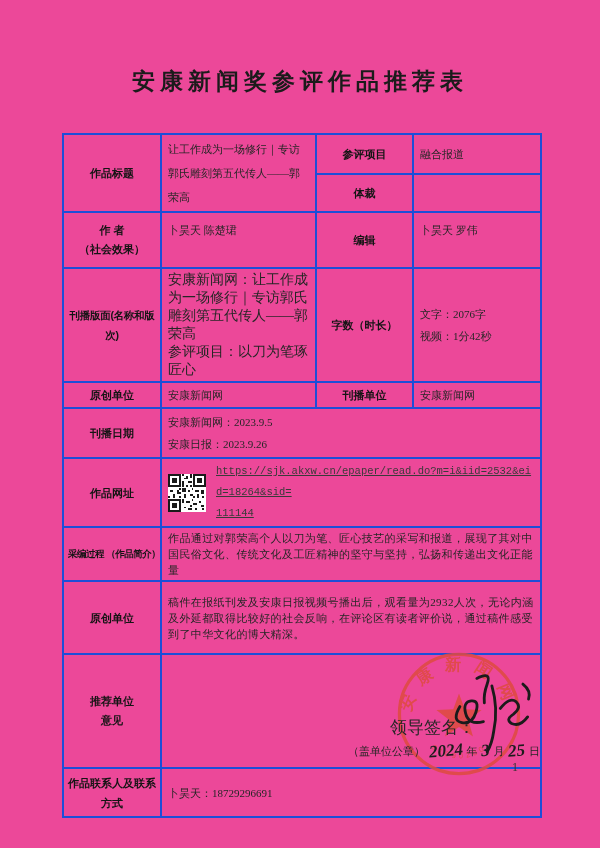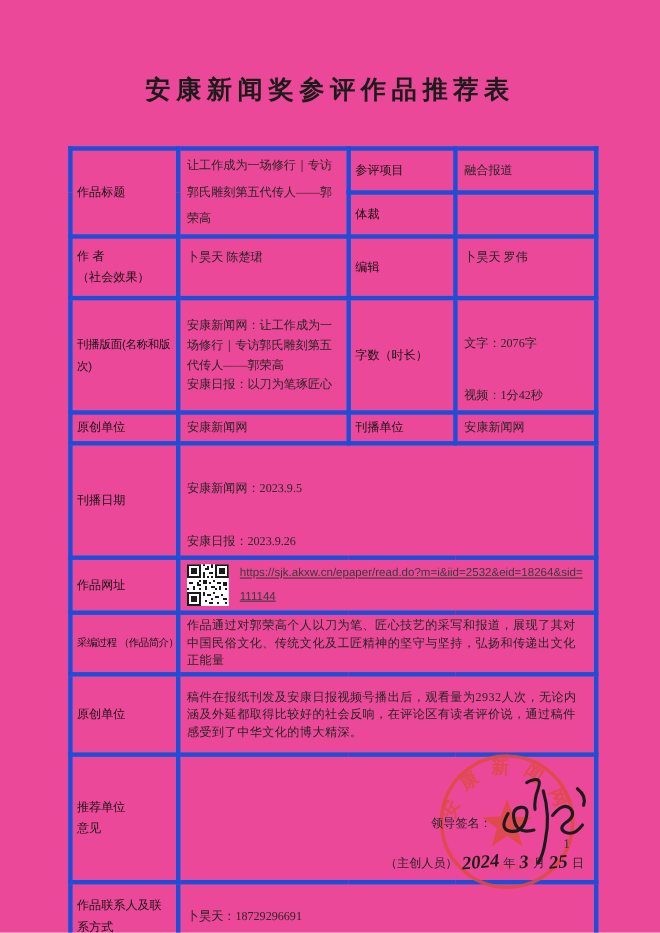"让工作成为一场修行｜专访郭氏雕刻第五代传人——郭荣高" td { border: 4px solid #1d4ed8 -> 2px solid #1d4ed8 }
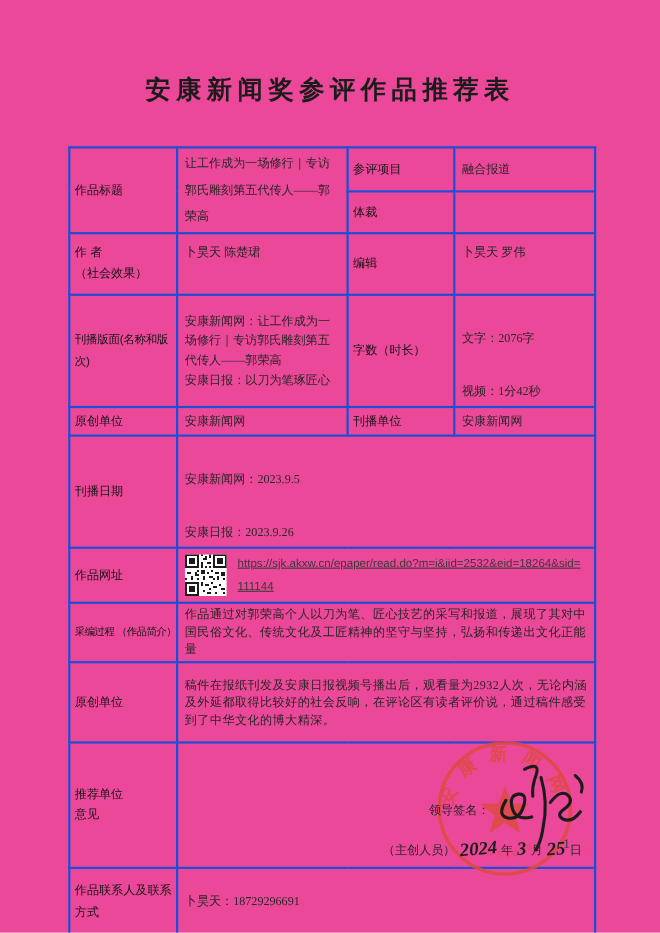"参评项目" td.lbl { font-weight: normal -> bold; text-align: none -> center }
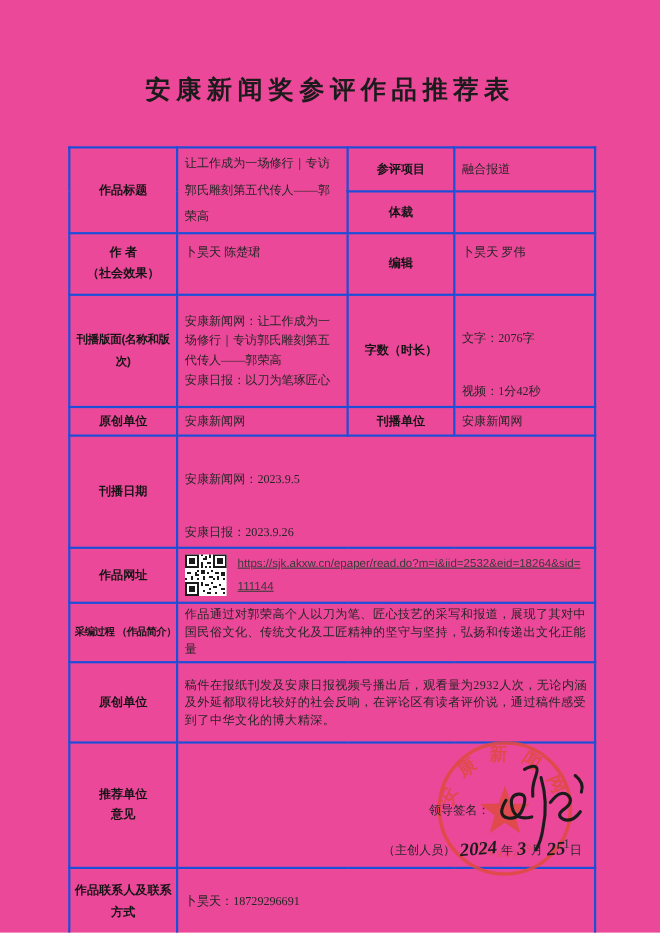"安康新闻网：让工作成为一场修行｜专访郭氏雕刻第五代传人——郭荣高" td.val { font-size: 11px -> 14px }
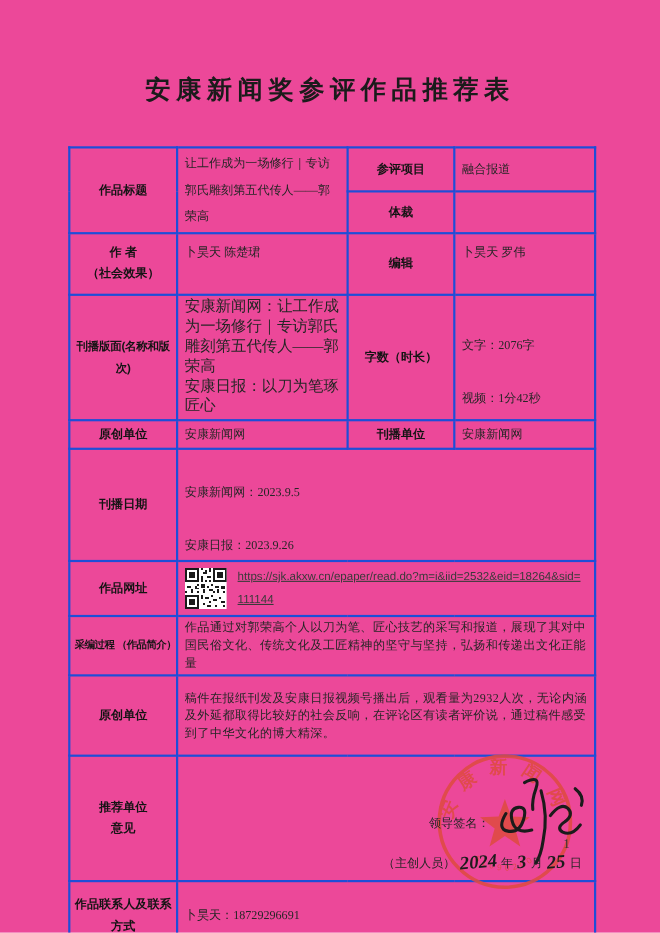"文字：2076字" .ml { margin-top: 26px -> none }
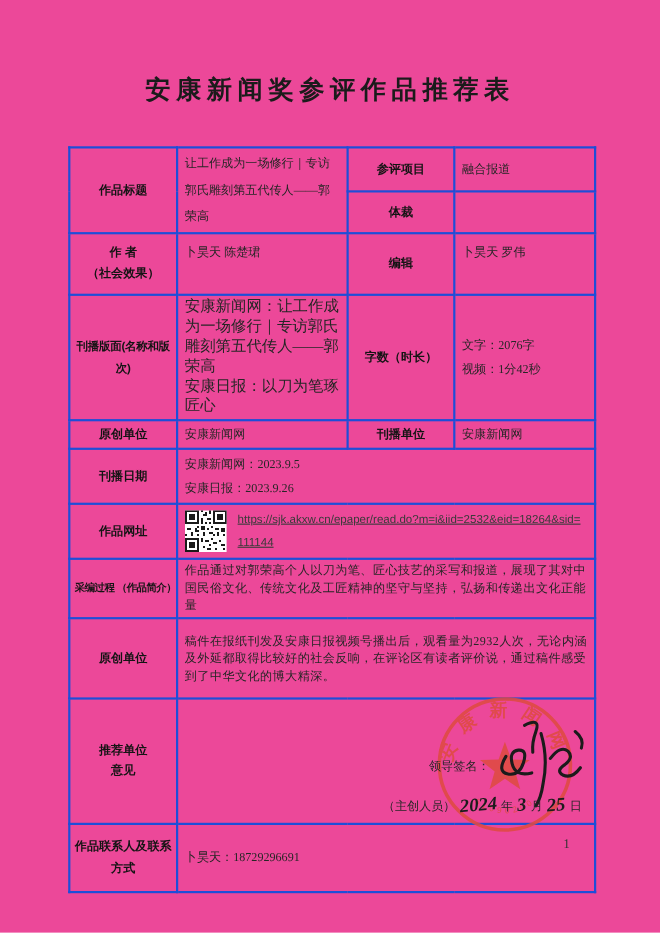"安康日报：以刀为笔琢匠心" span.ml18 { text: 安康日报 -> 参评项目 }
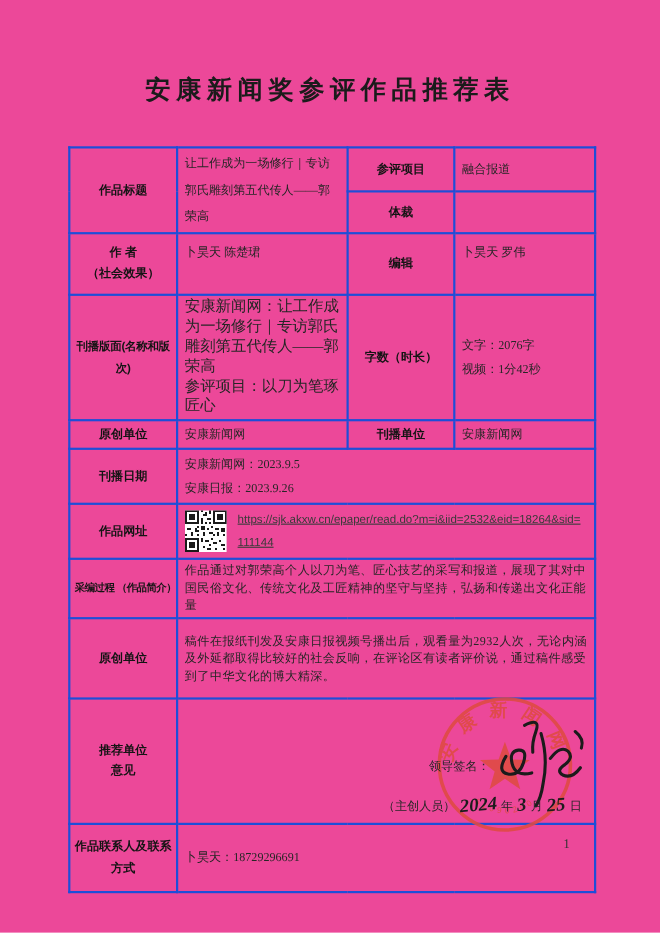"https://sjk.akxw.cn/epaper/read.do?m=i&i" .link { font-family: Liberation Sans, sans-serif -> Liberation Mono, monospace }
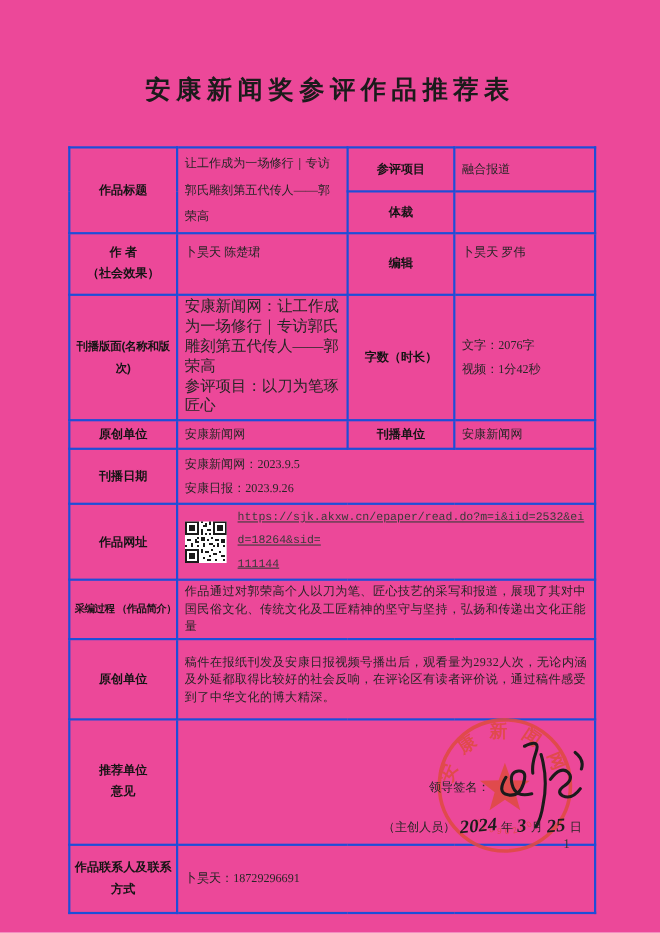"领导签名：" .sig-label { font-size: 11px -> 17px; top: 50px -> 62px }
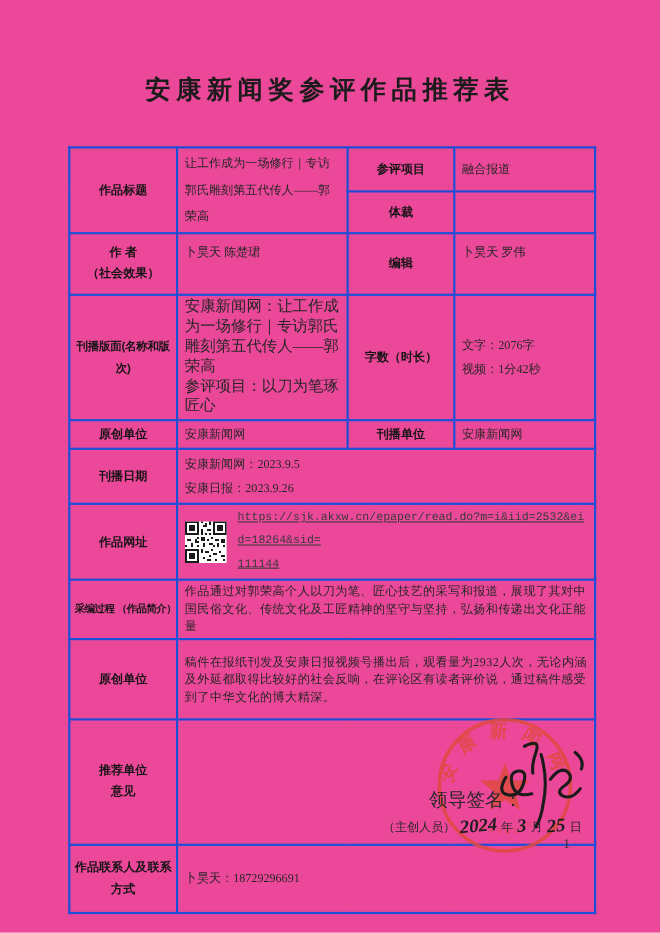"（主创人员）" span { text: 主创人员 -> 盖单位公章 }
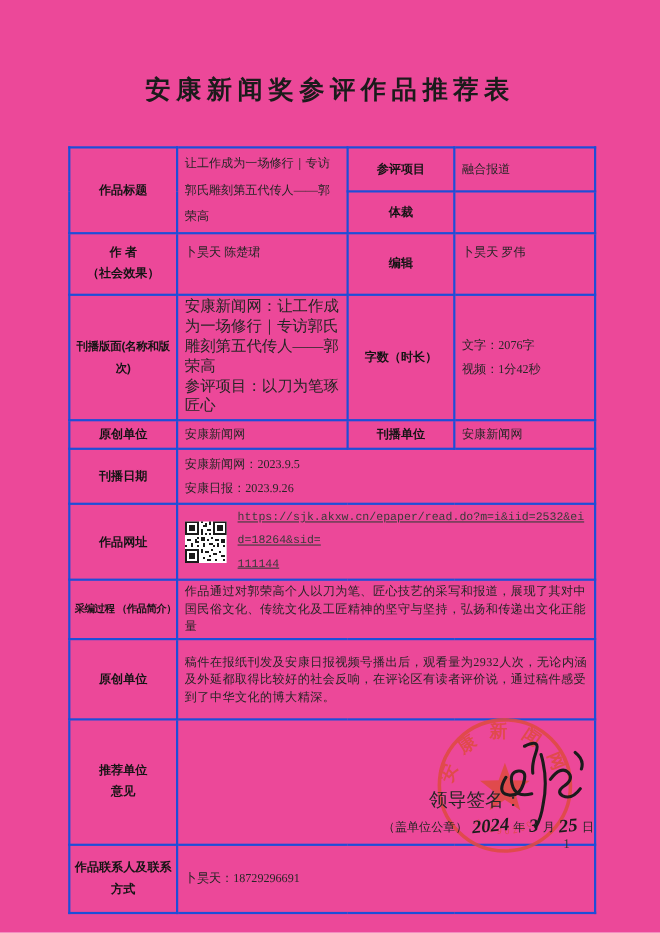"作品联系人及联系方式" tr { height: 62px -> 49px }
